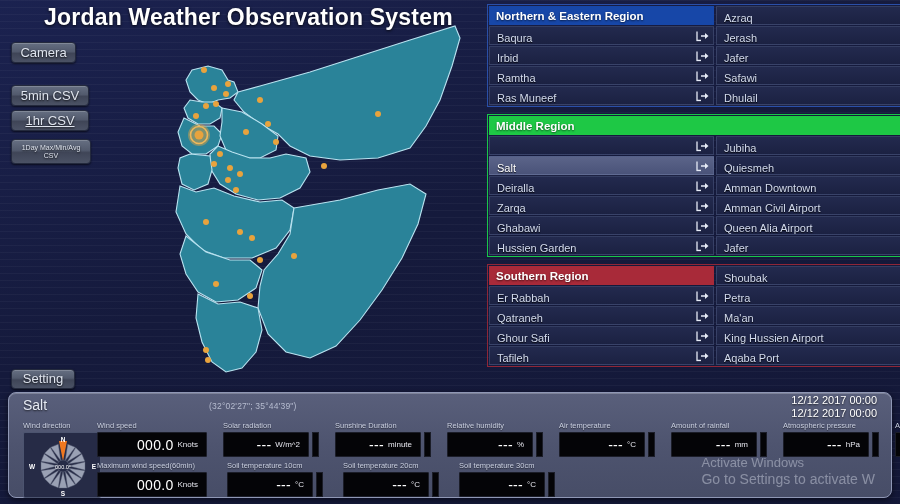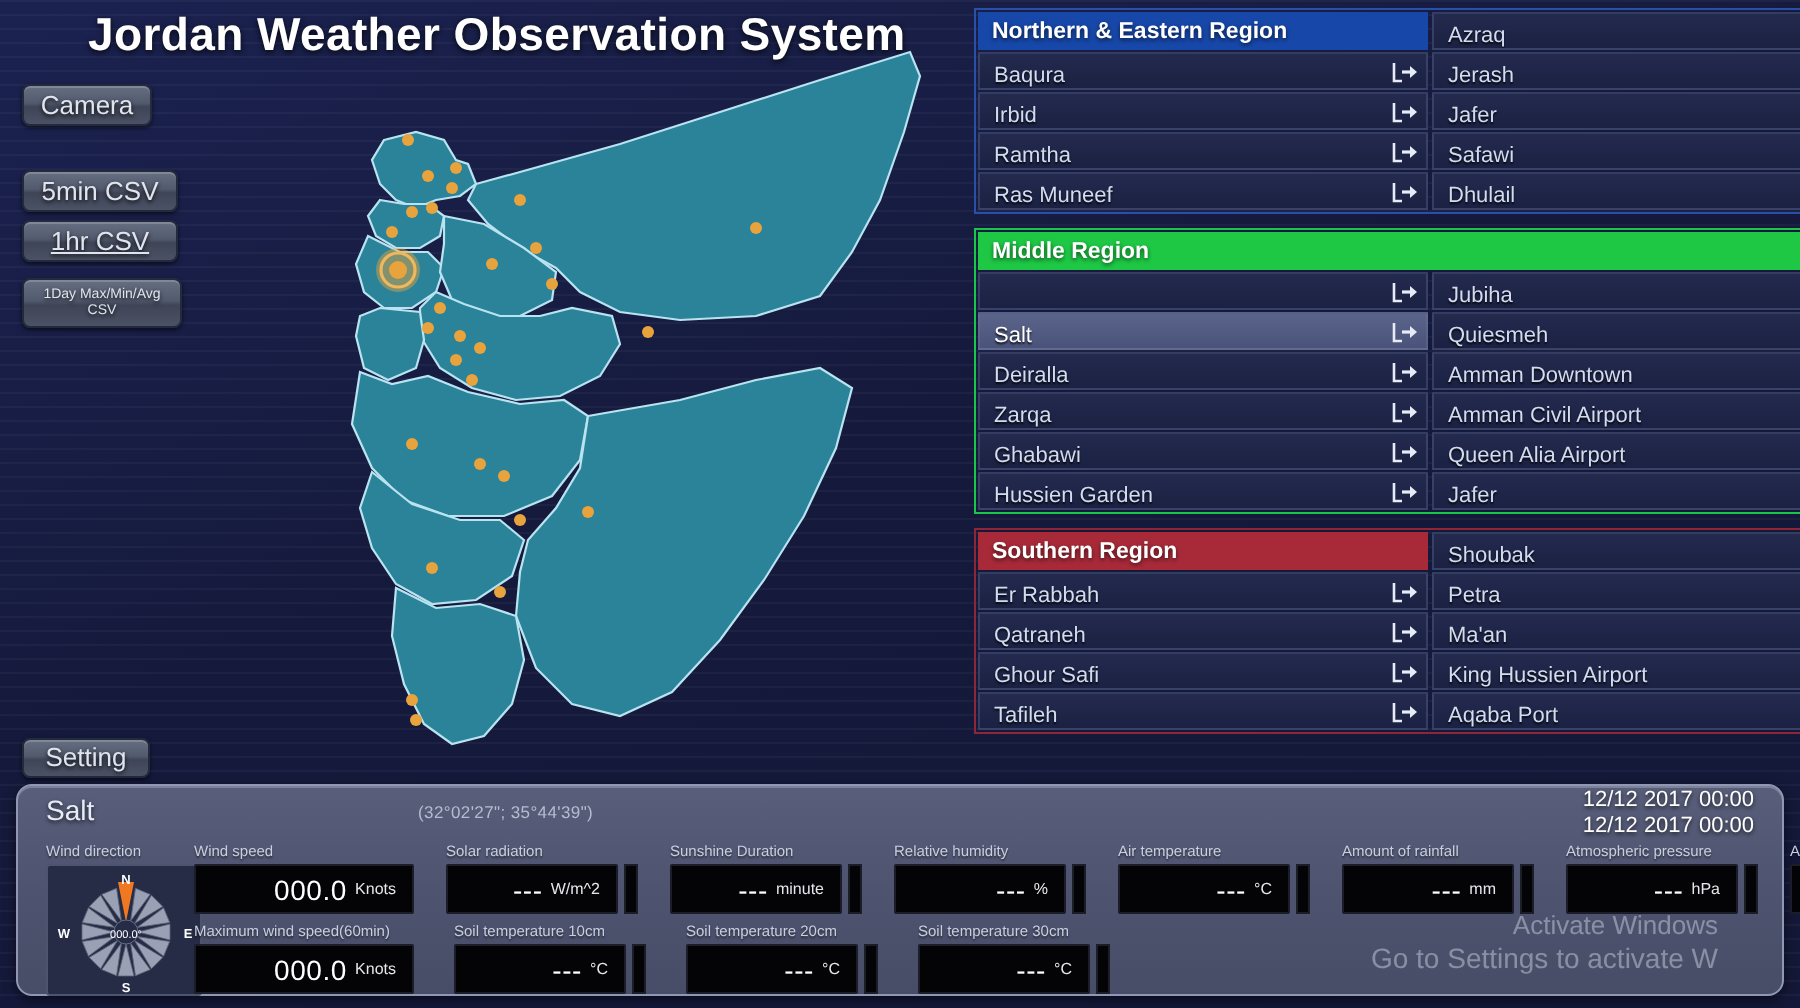"Activate Windows" #watermark { right: 32px -> 16px; text-align: right -> left }
